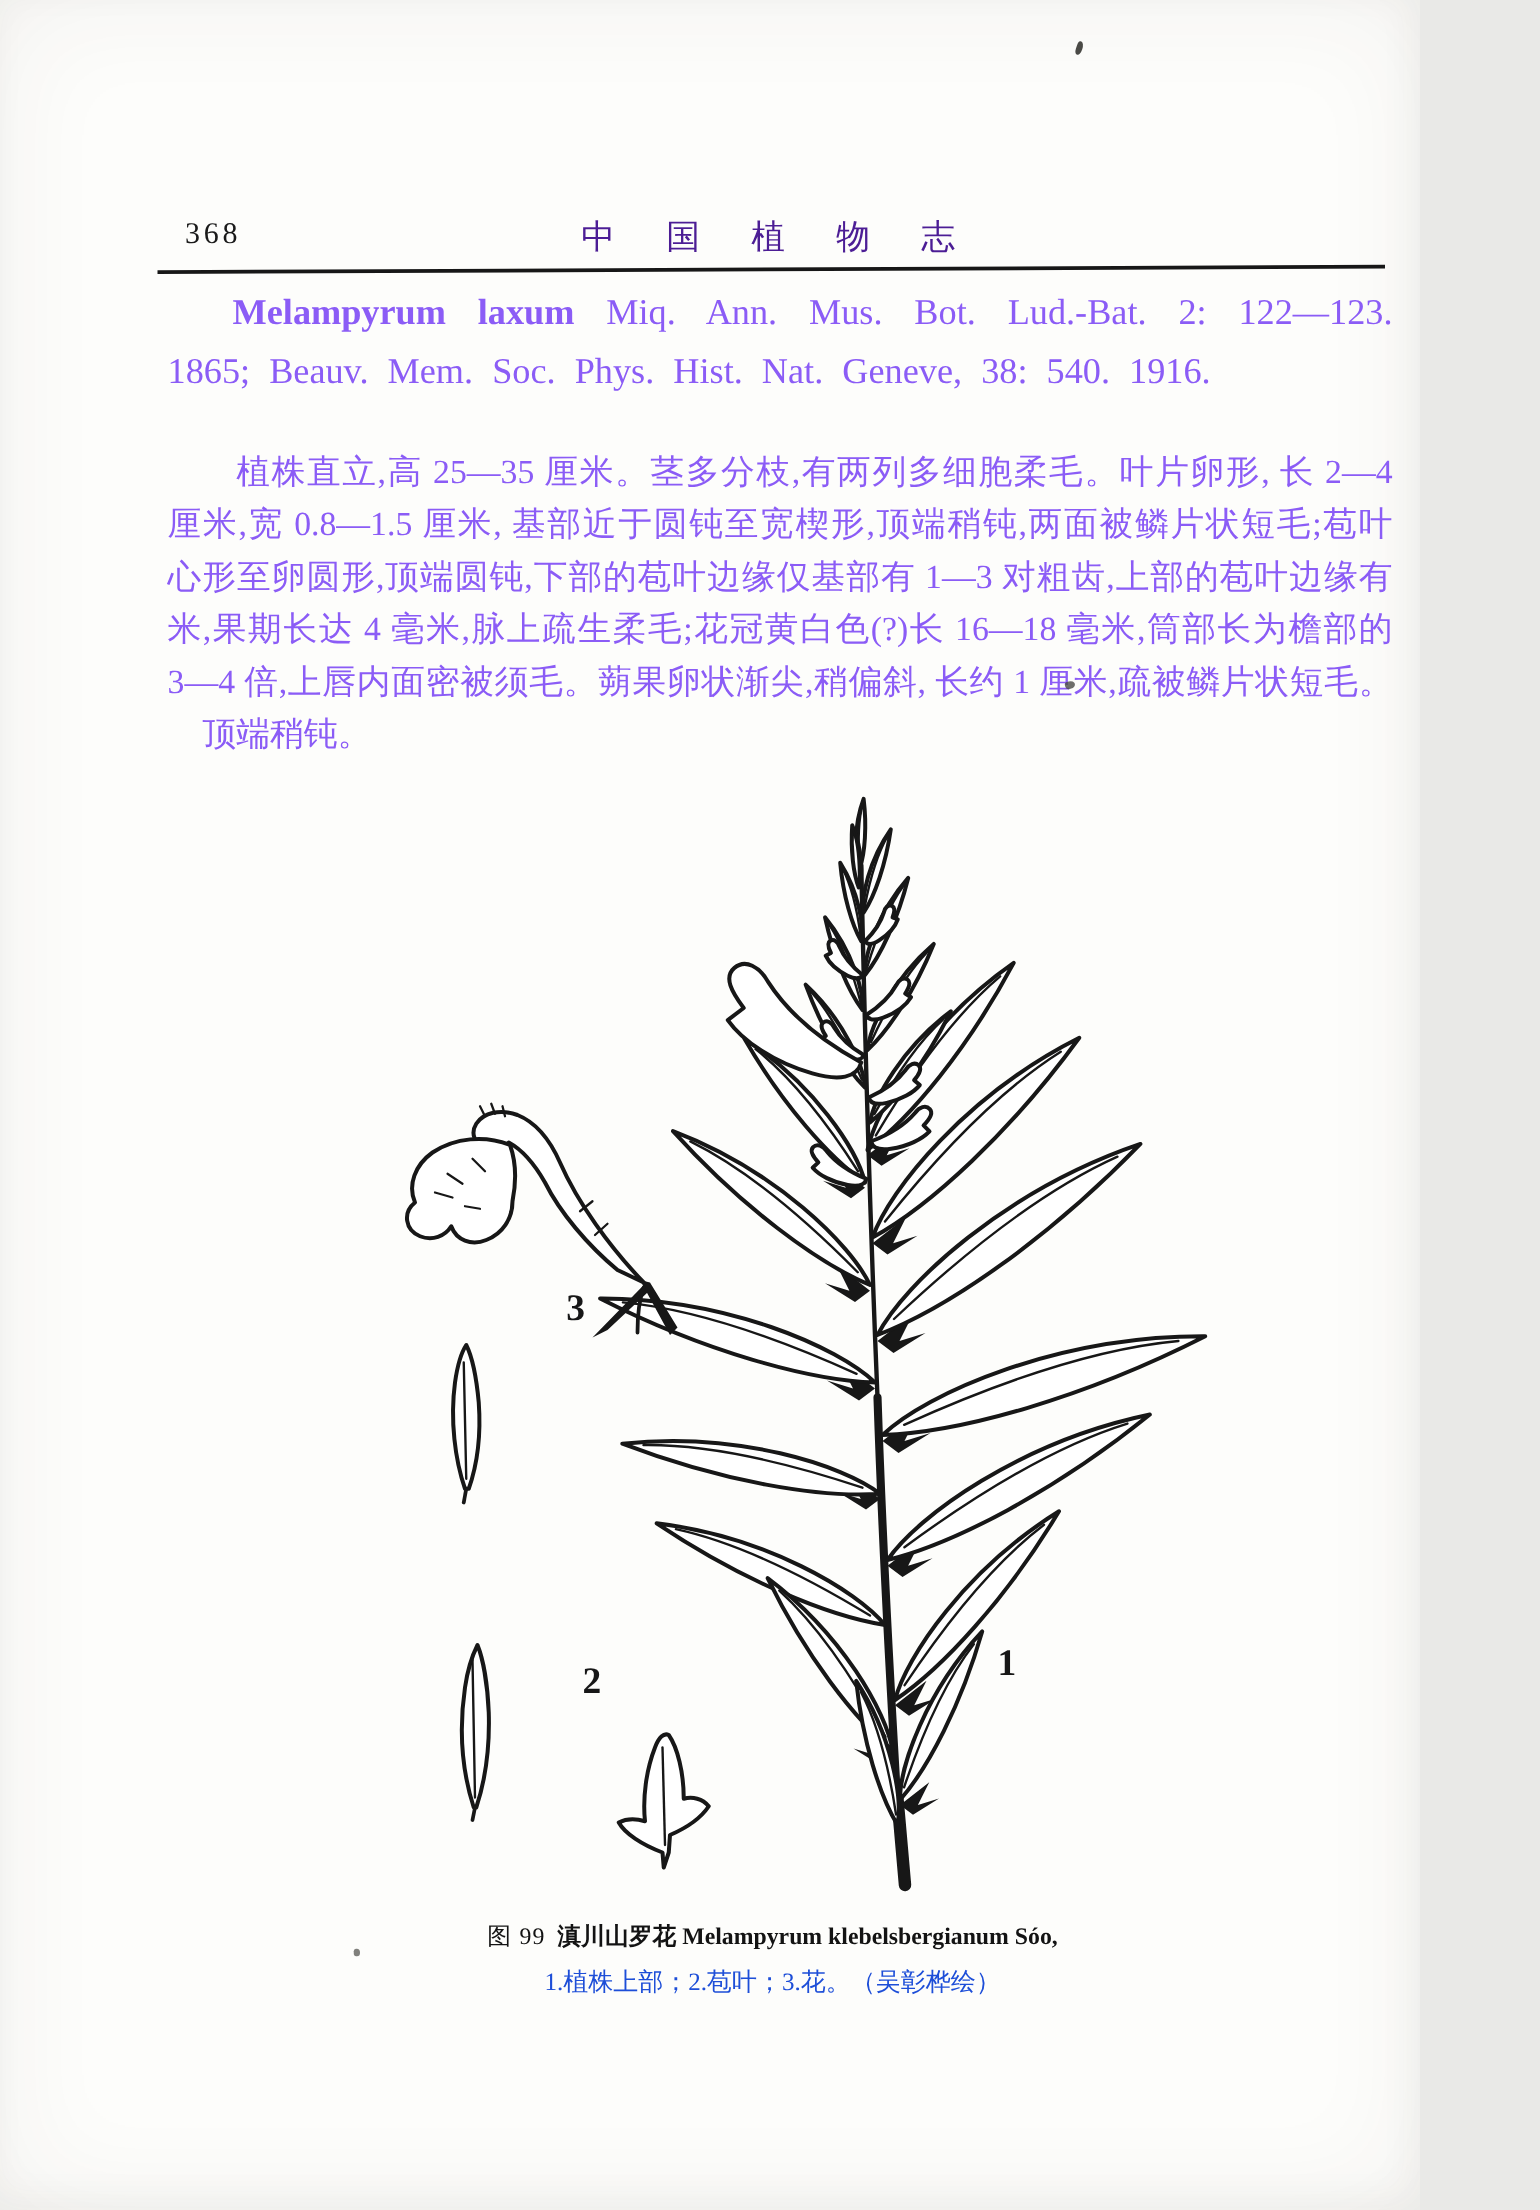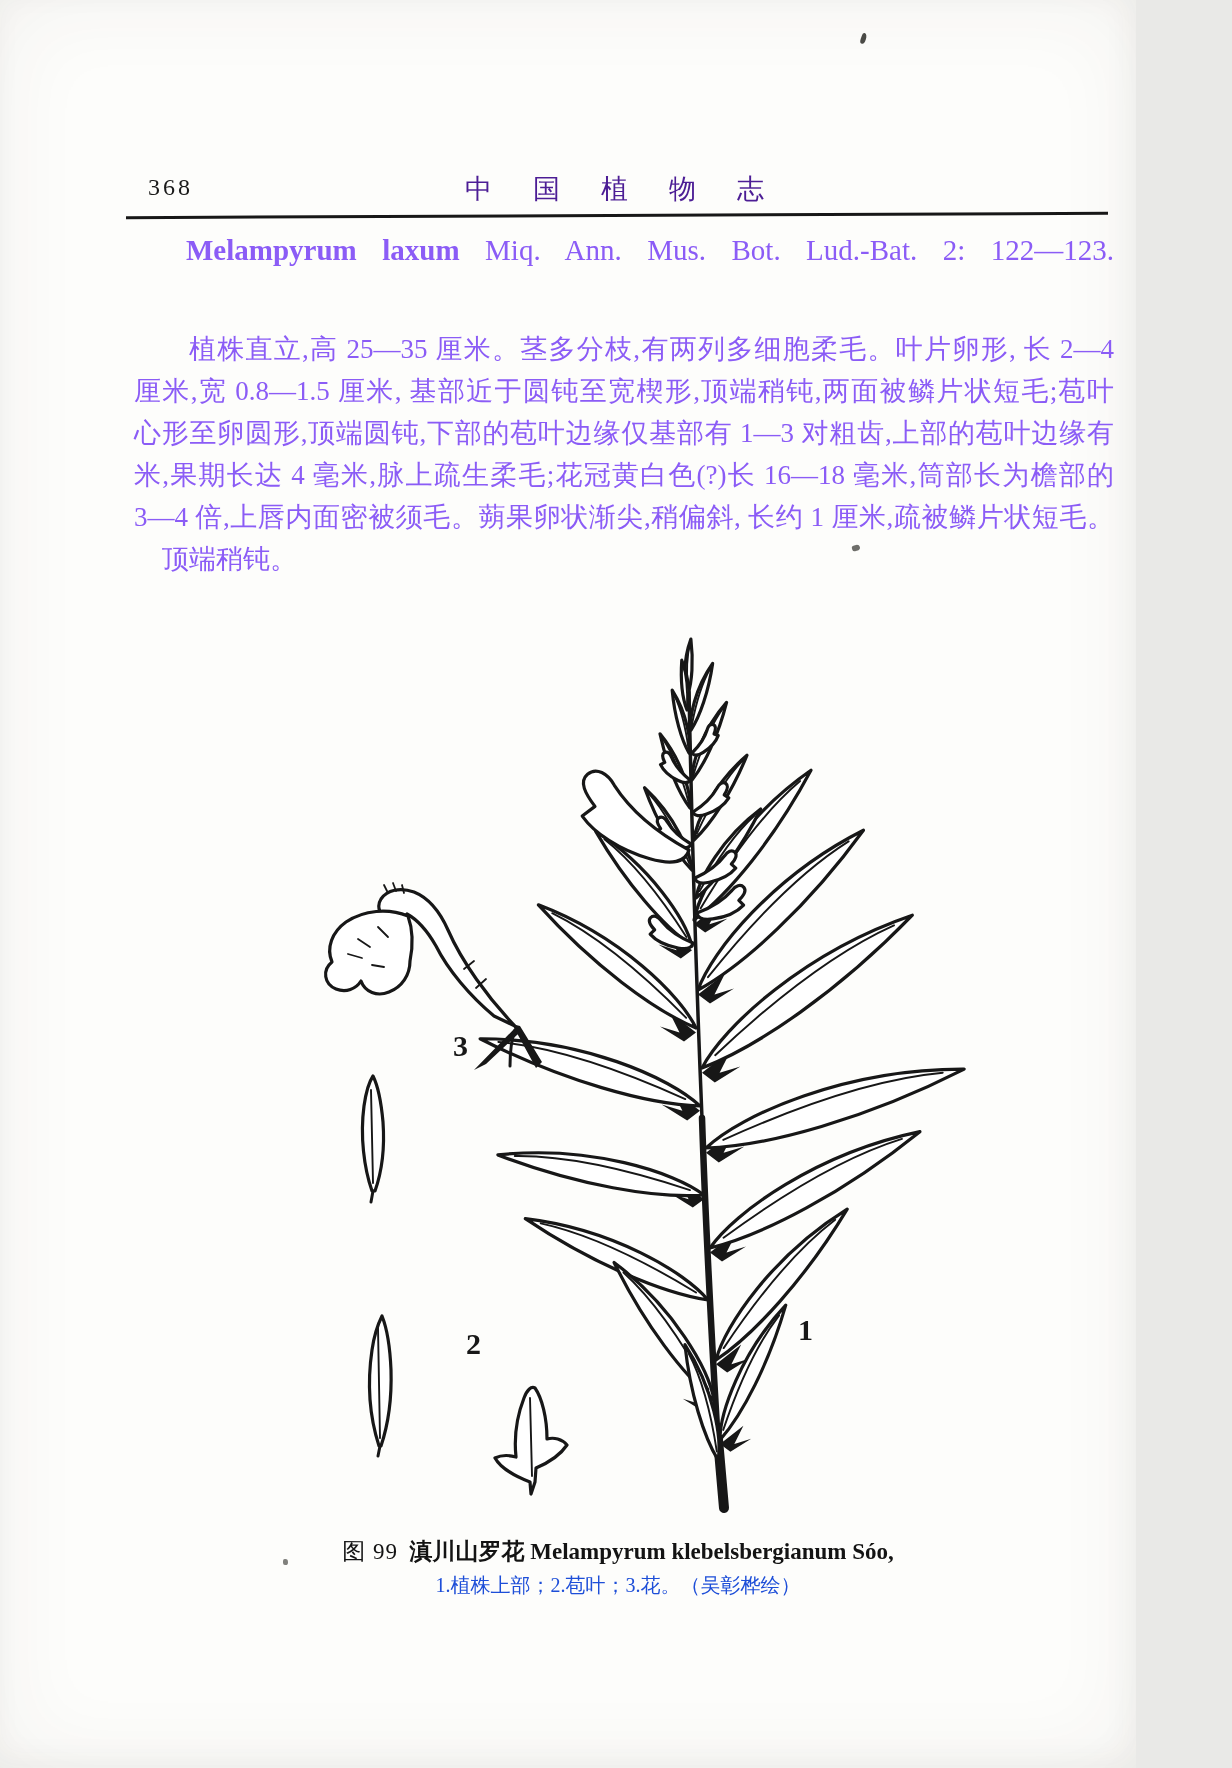"1865; Beauv. Mem. Soc. Phys." div.col { html: none -> <div><span>1865; Beauv. Mem. Soc. Phys. Hist. Nat. Geneve, 38: 540. 1916.</span></div> }
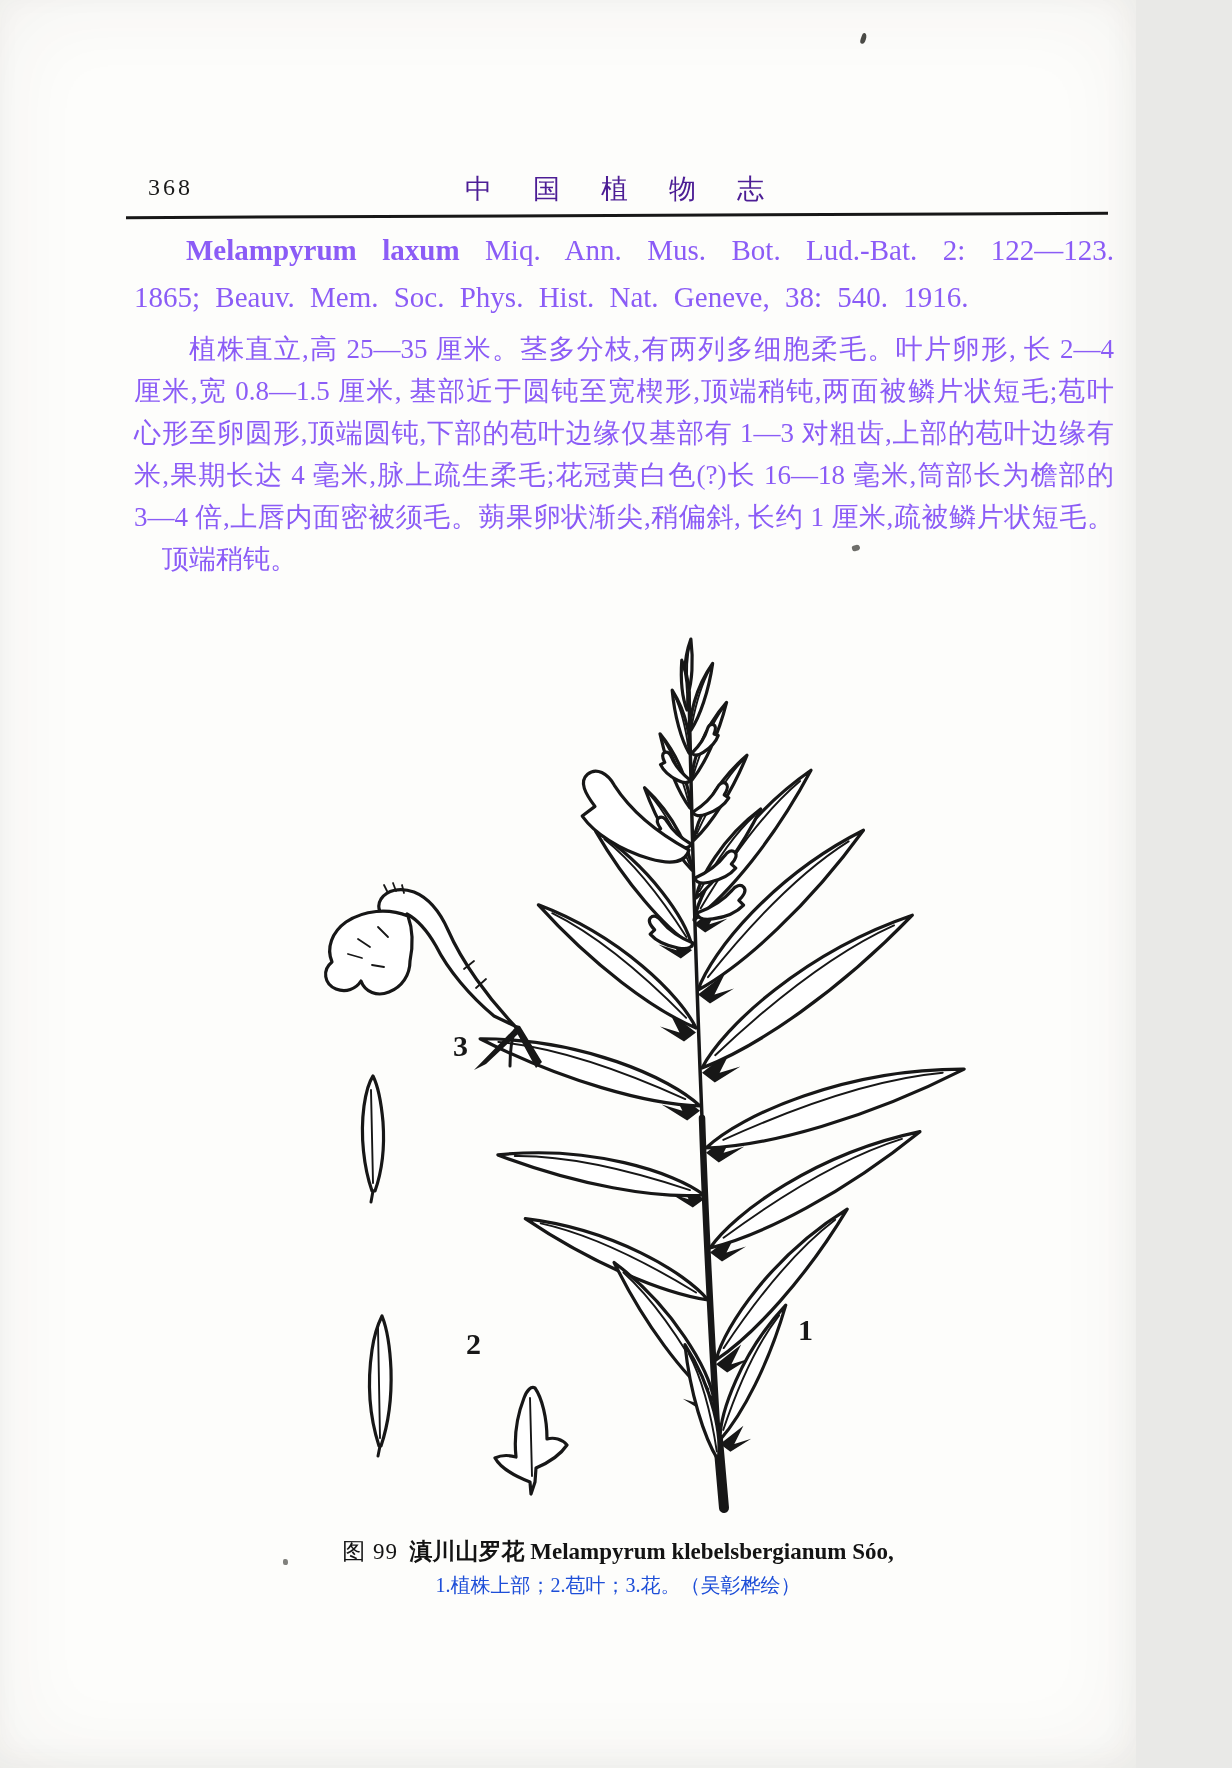"植株直立,高 25—35 厘米。茎多分枝,有两列多细胞柔毛。叶片卵形, 长" .cline.first { margin-top: none -> 28px }
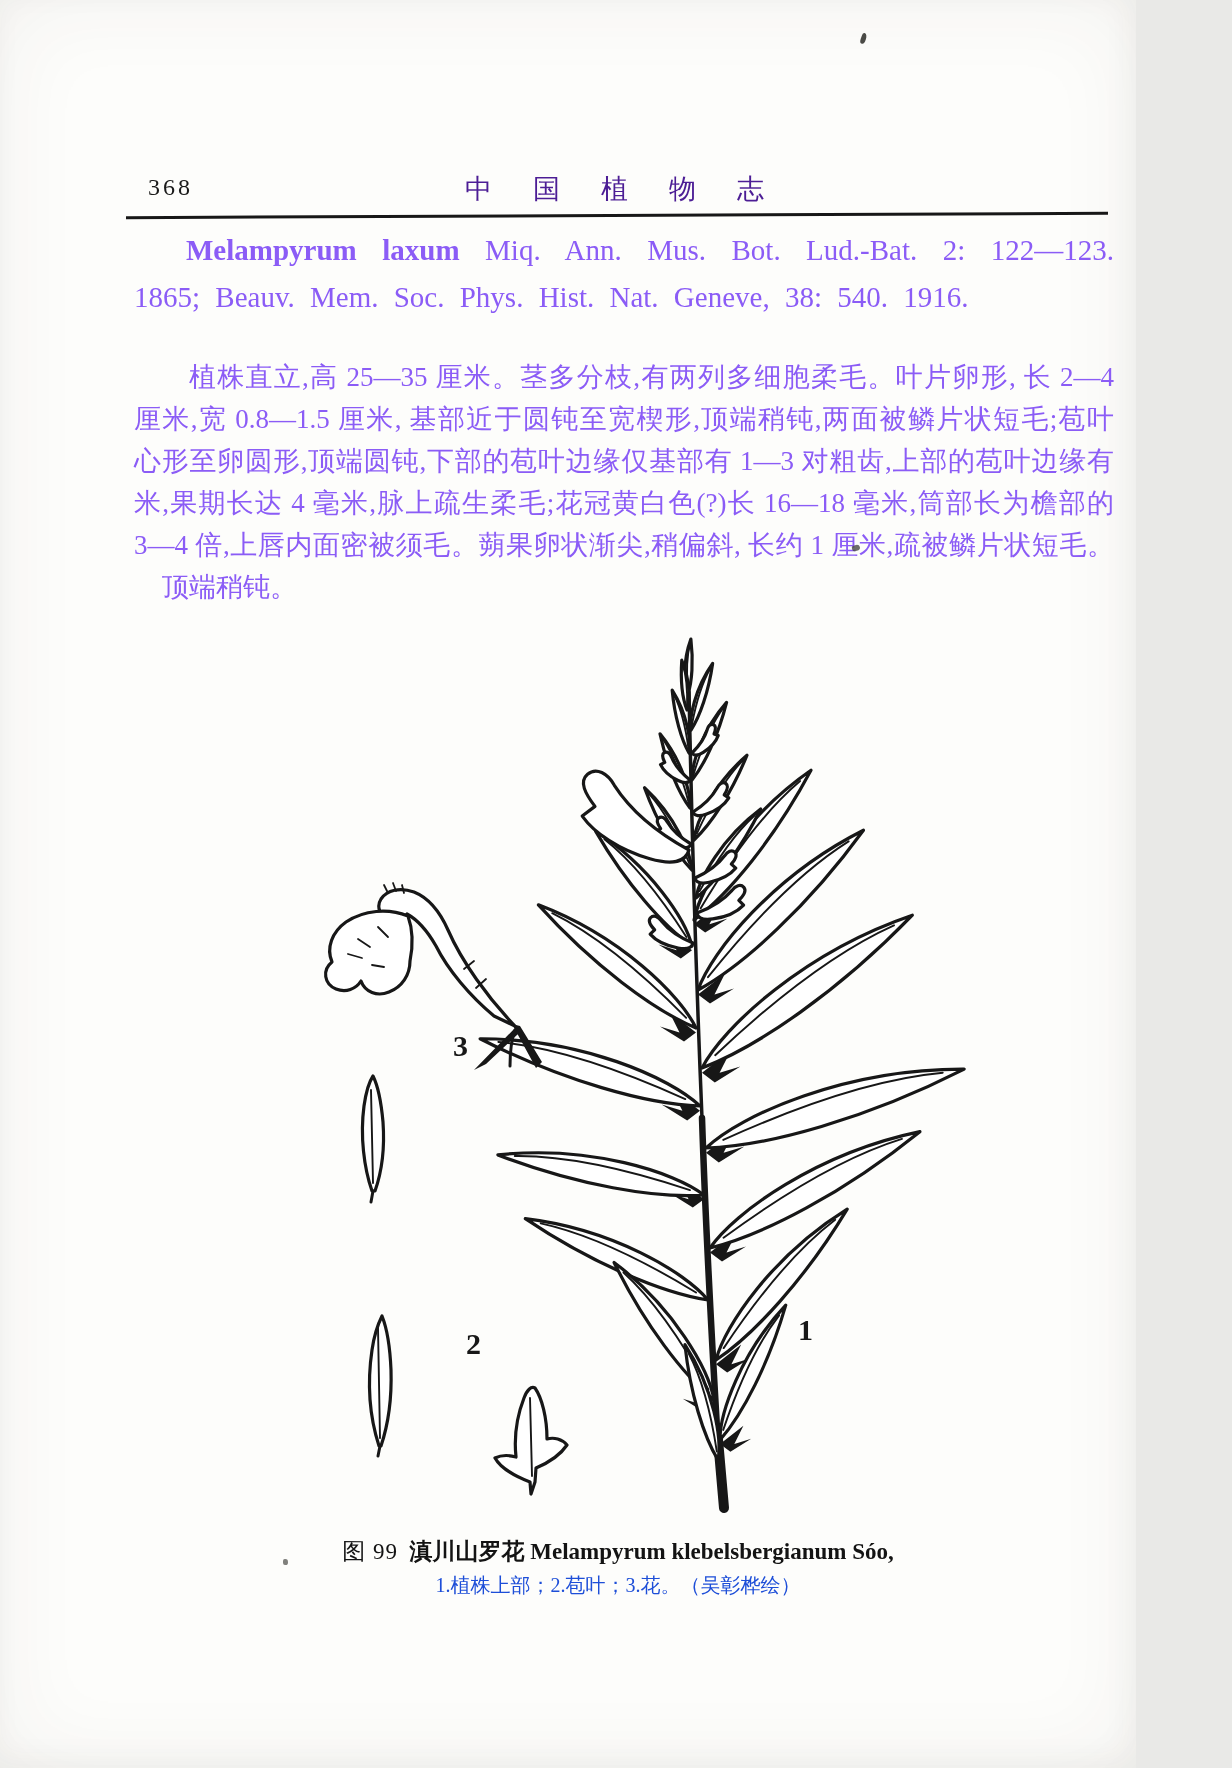"图 99 滇川山罗花 Melampyrum klebelsbergianum" .caption1 { font-size: 23px -> 19px }
